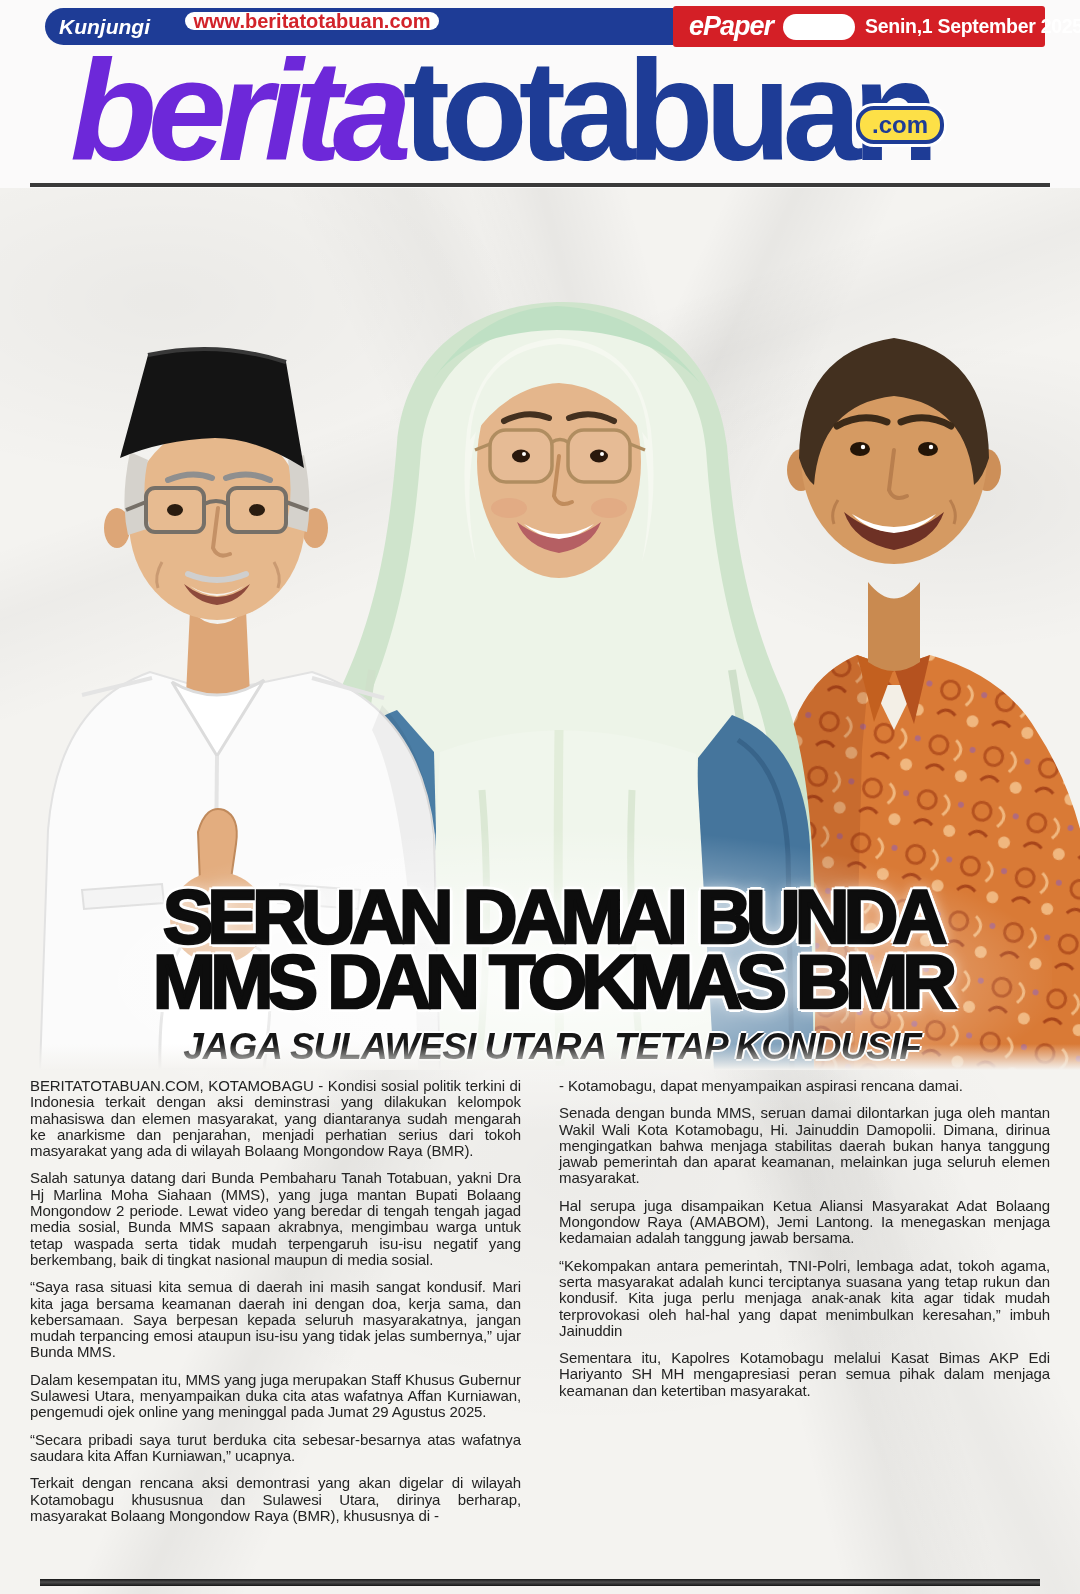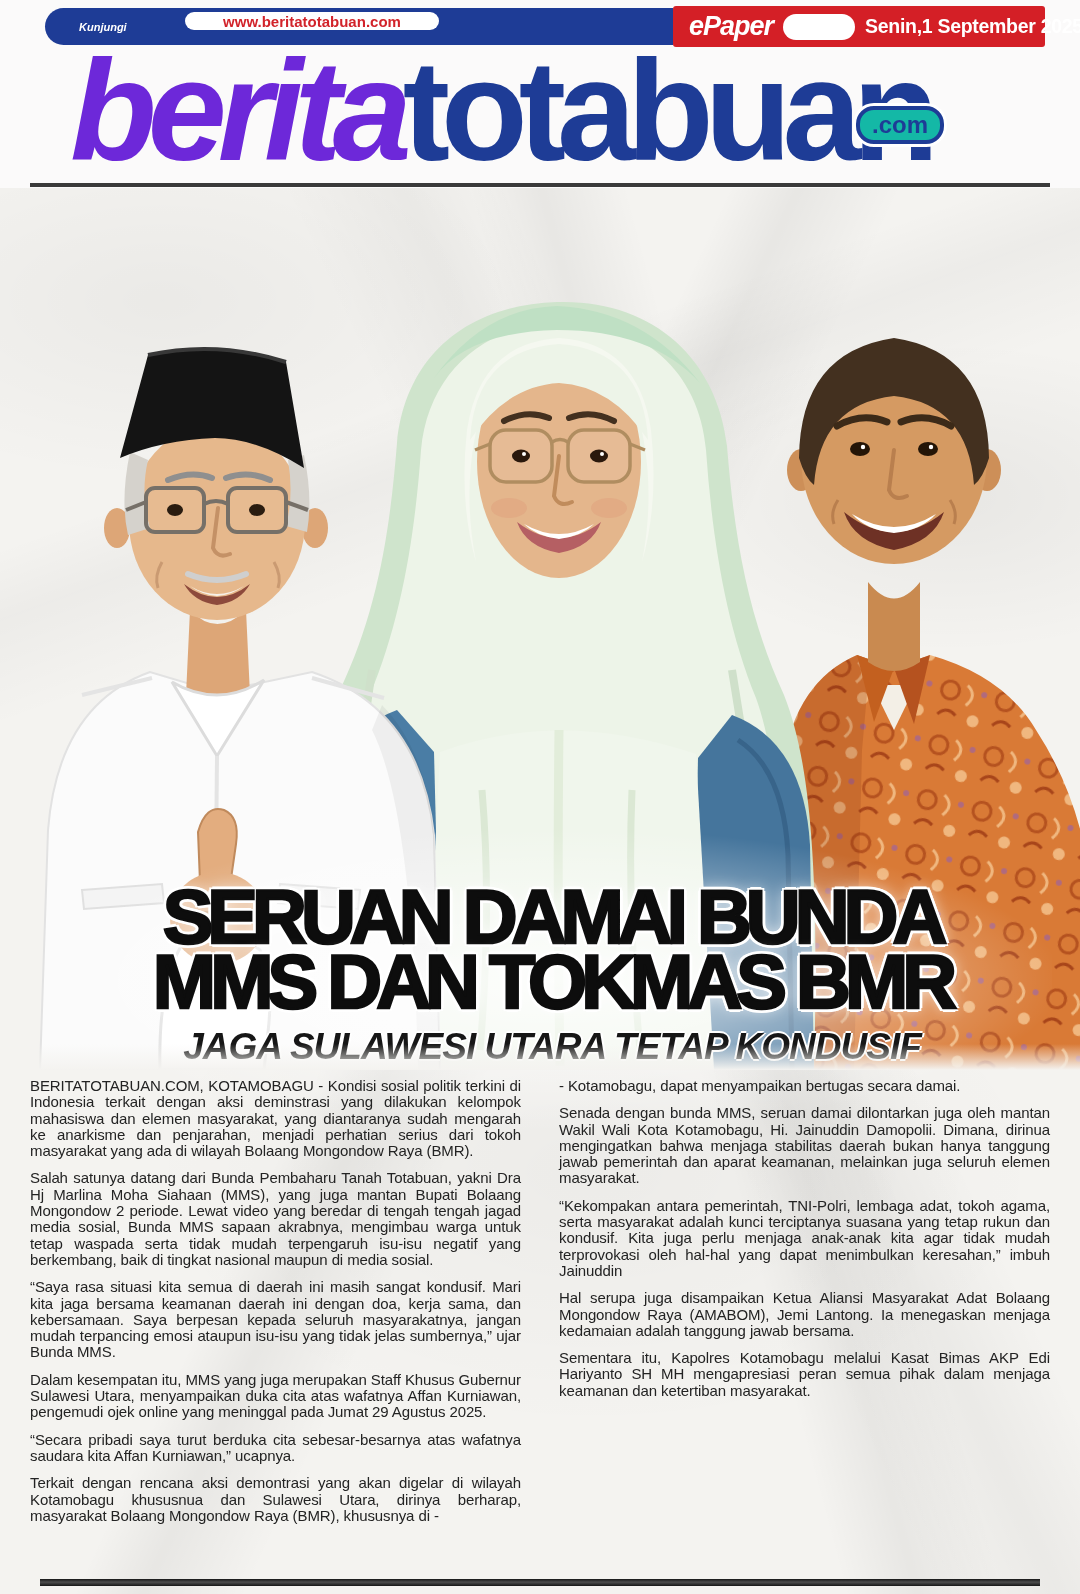"Kunjungi" .visit-label { font-size: 11px -> 21px; margin-left: 34px -> 14px }
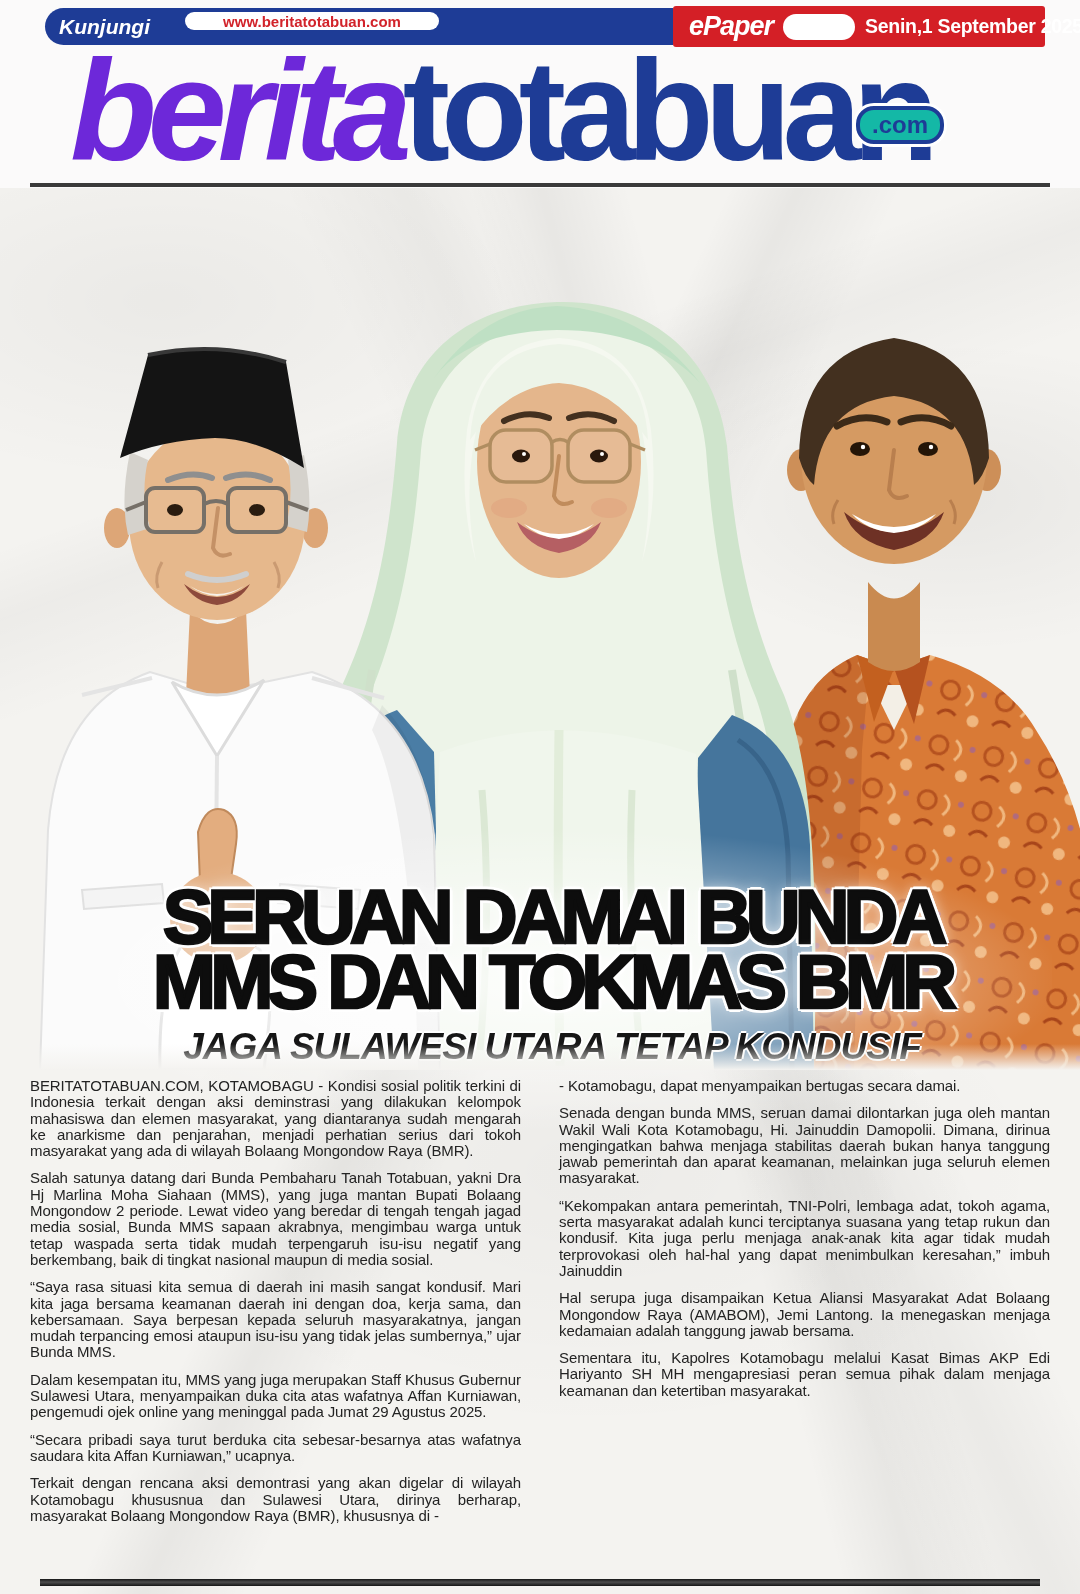"www.beritatotabuan.com" .url-pill { font-size: 15px -> 20px }
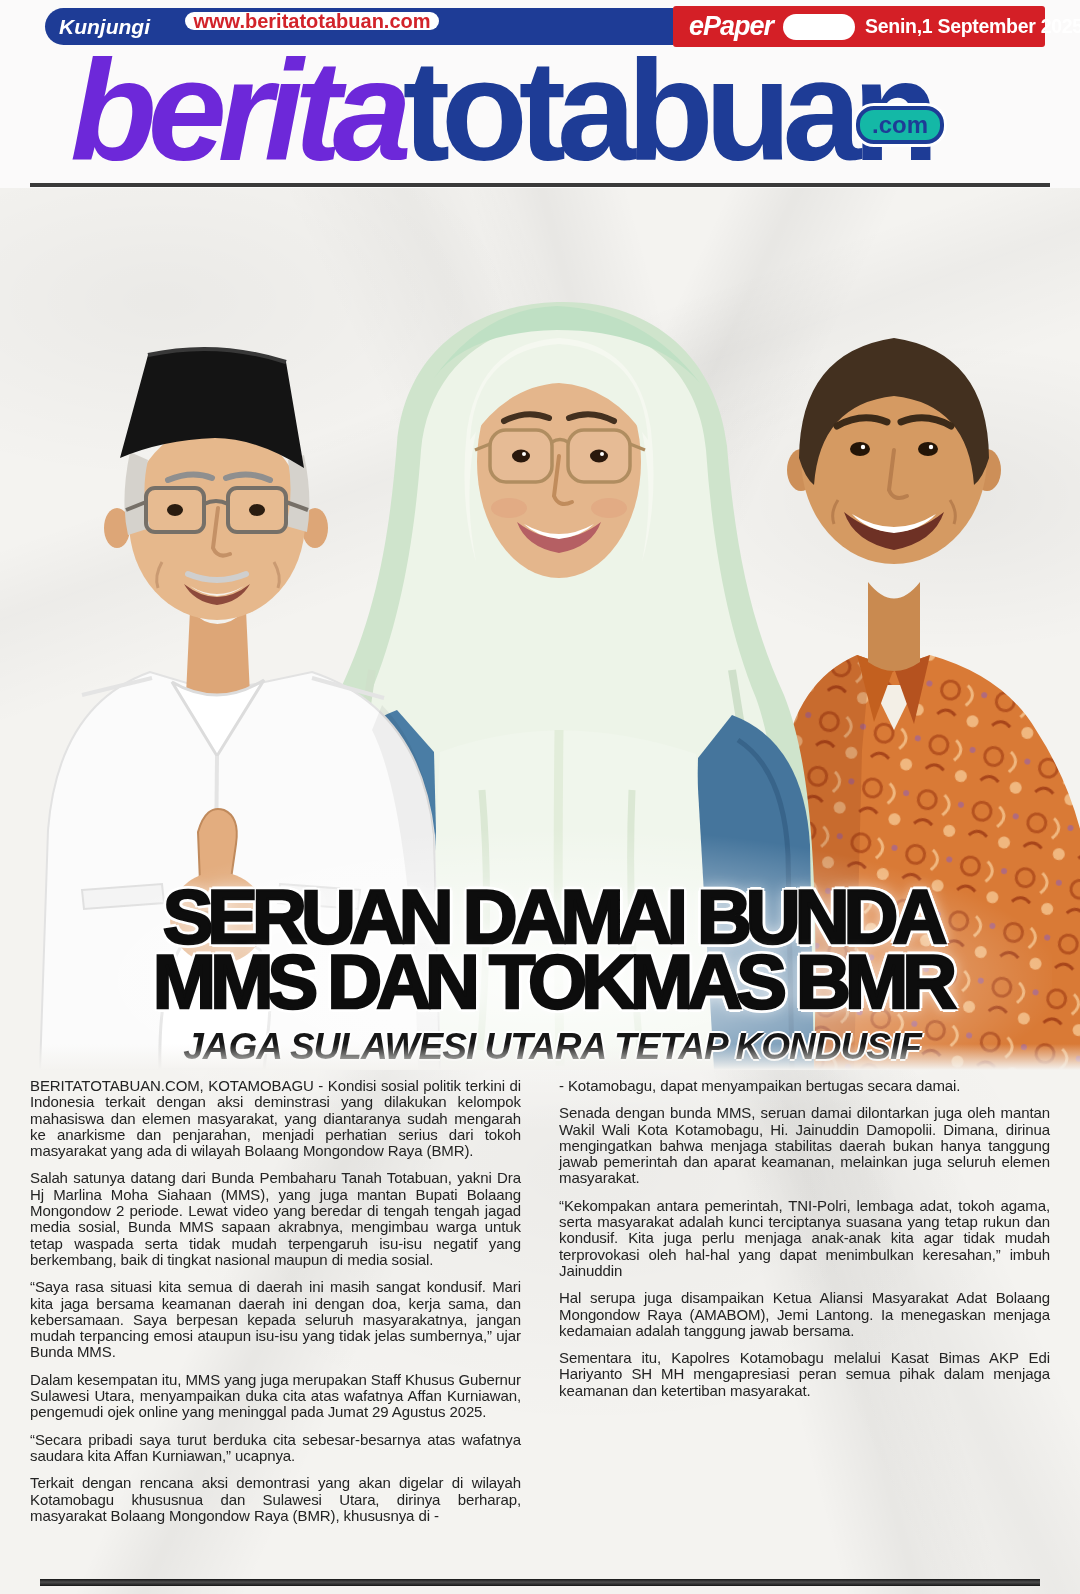".com" .com-badge { background: #14b8a6 -> #fde047 }
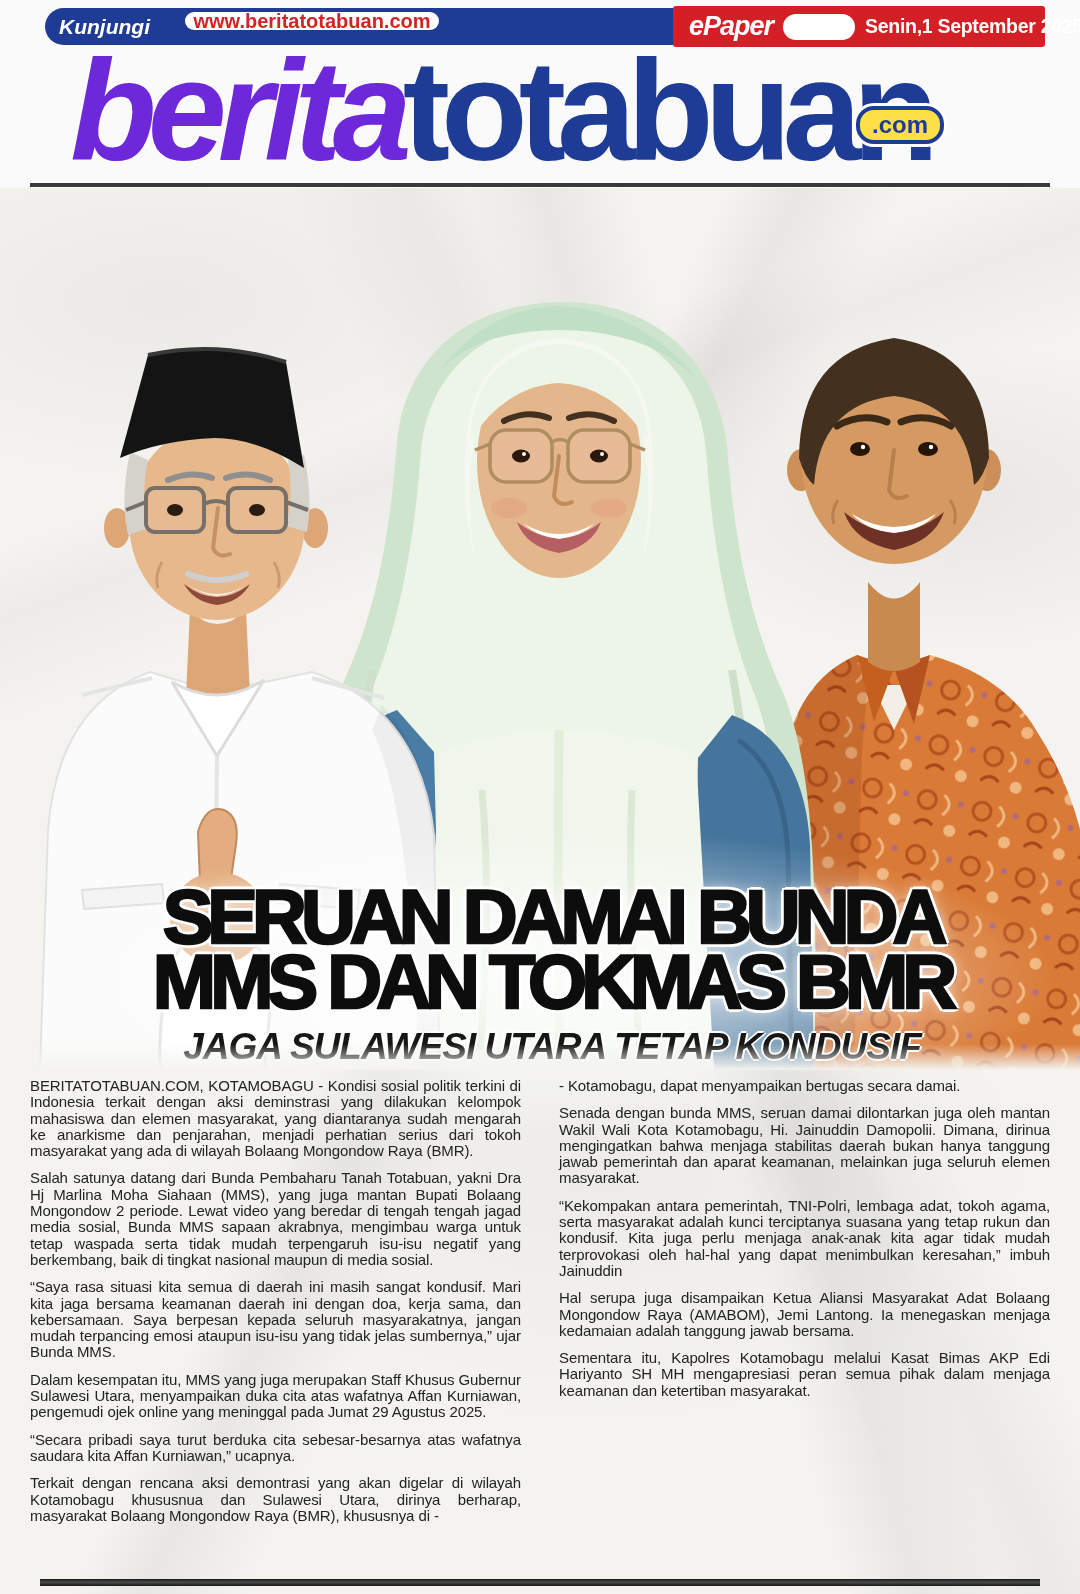"- Kotamobagu, dapat menyampaikan" p.para { text: bertugas secara -> aspirasi rencana }
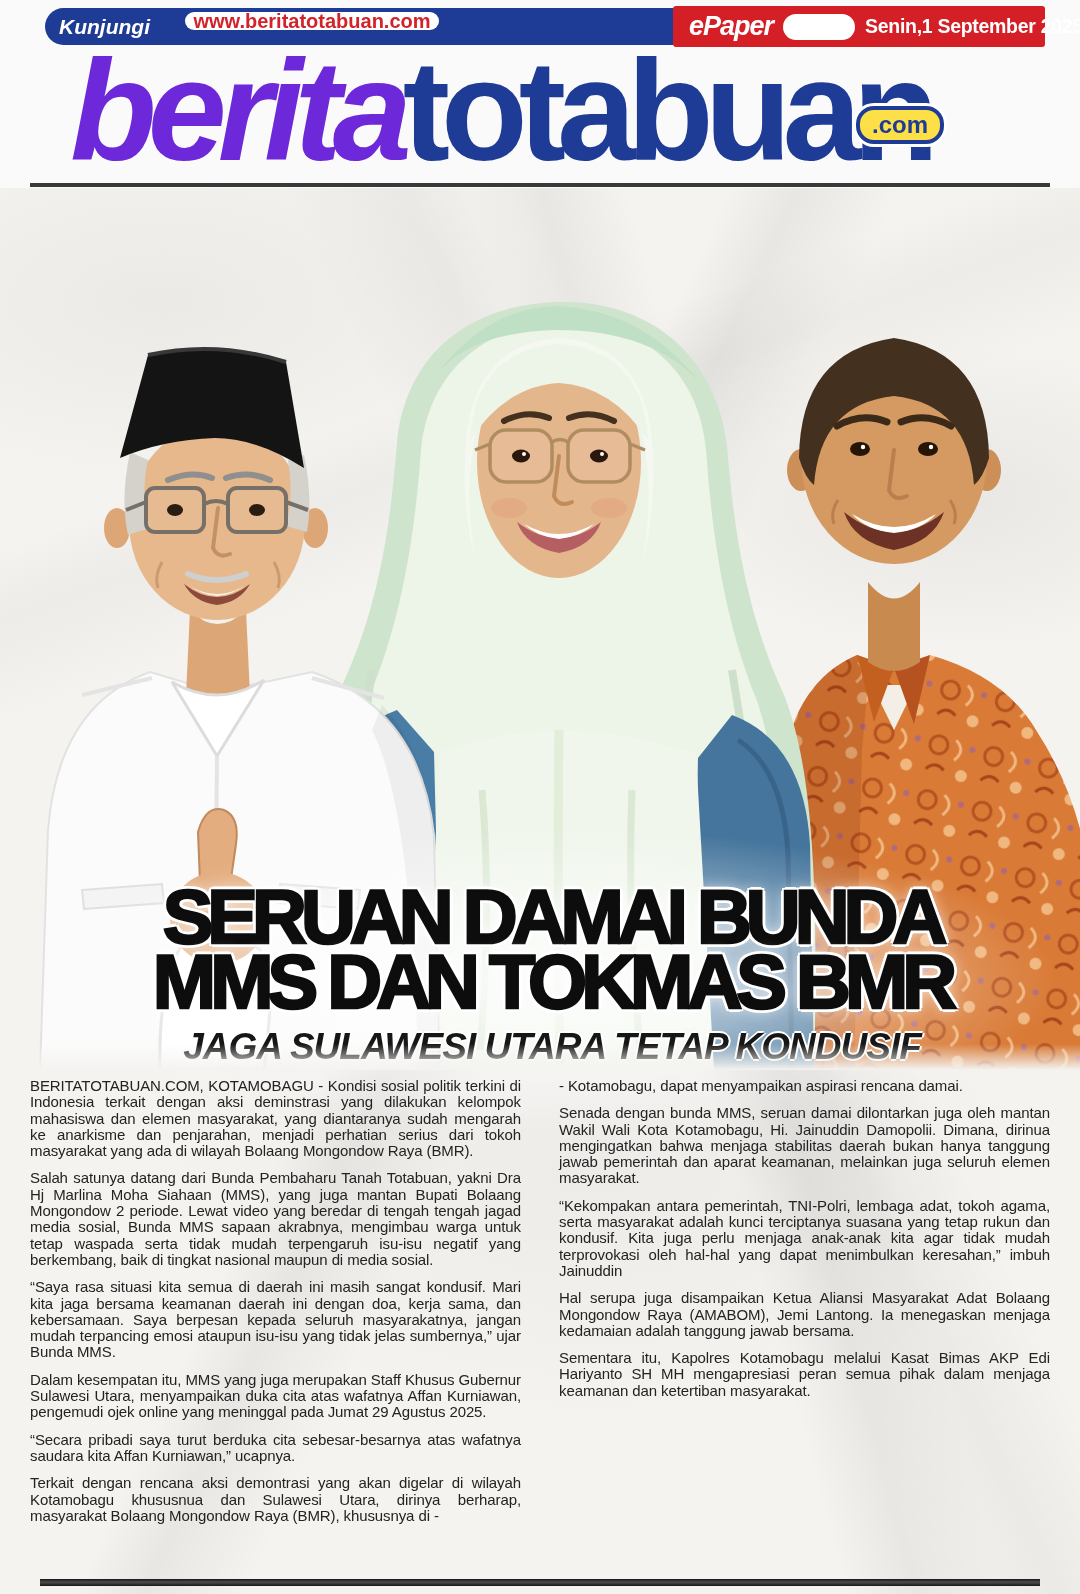"“Kekompakan antara pemerintah," p.para { order: before "Hal serupa juga disampaikan Ketua" -> after "Hal serupa juga disampaikan Ketua" }
